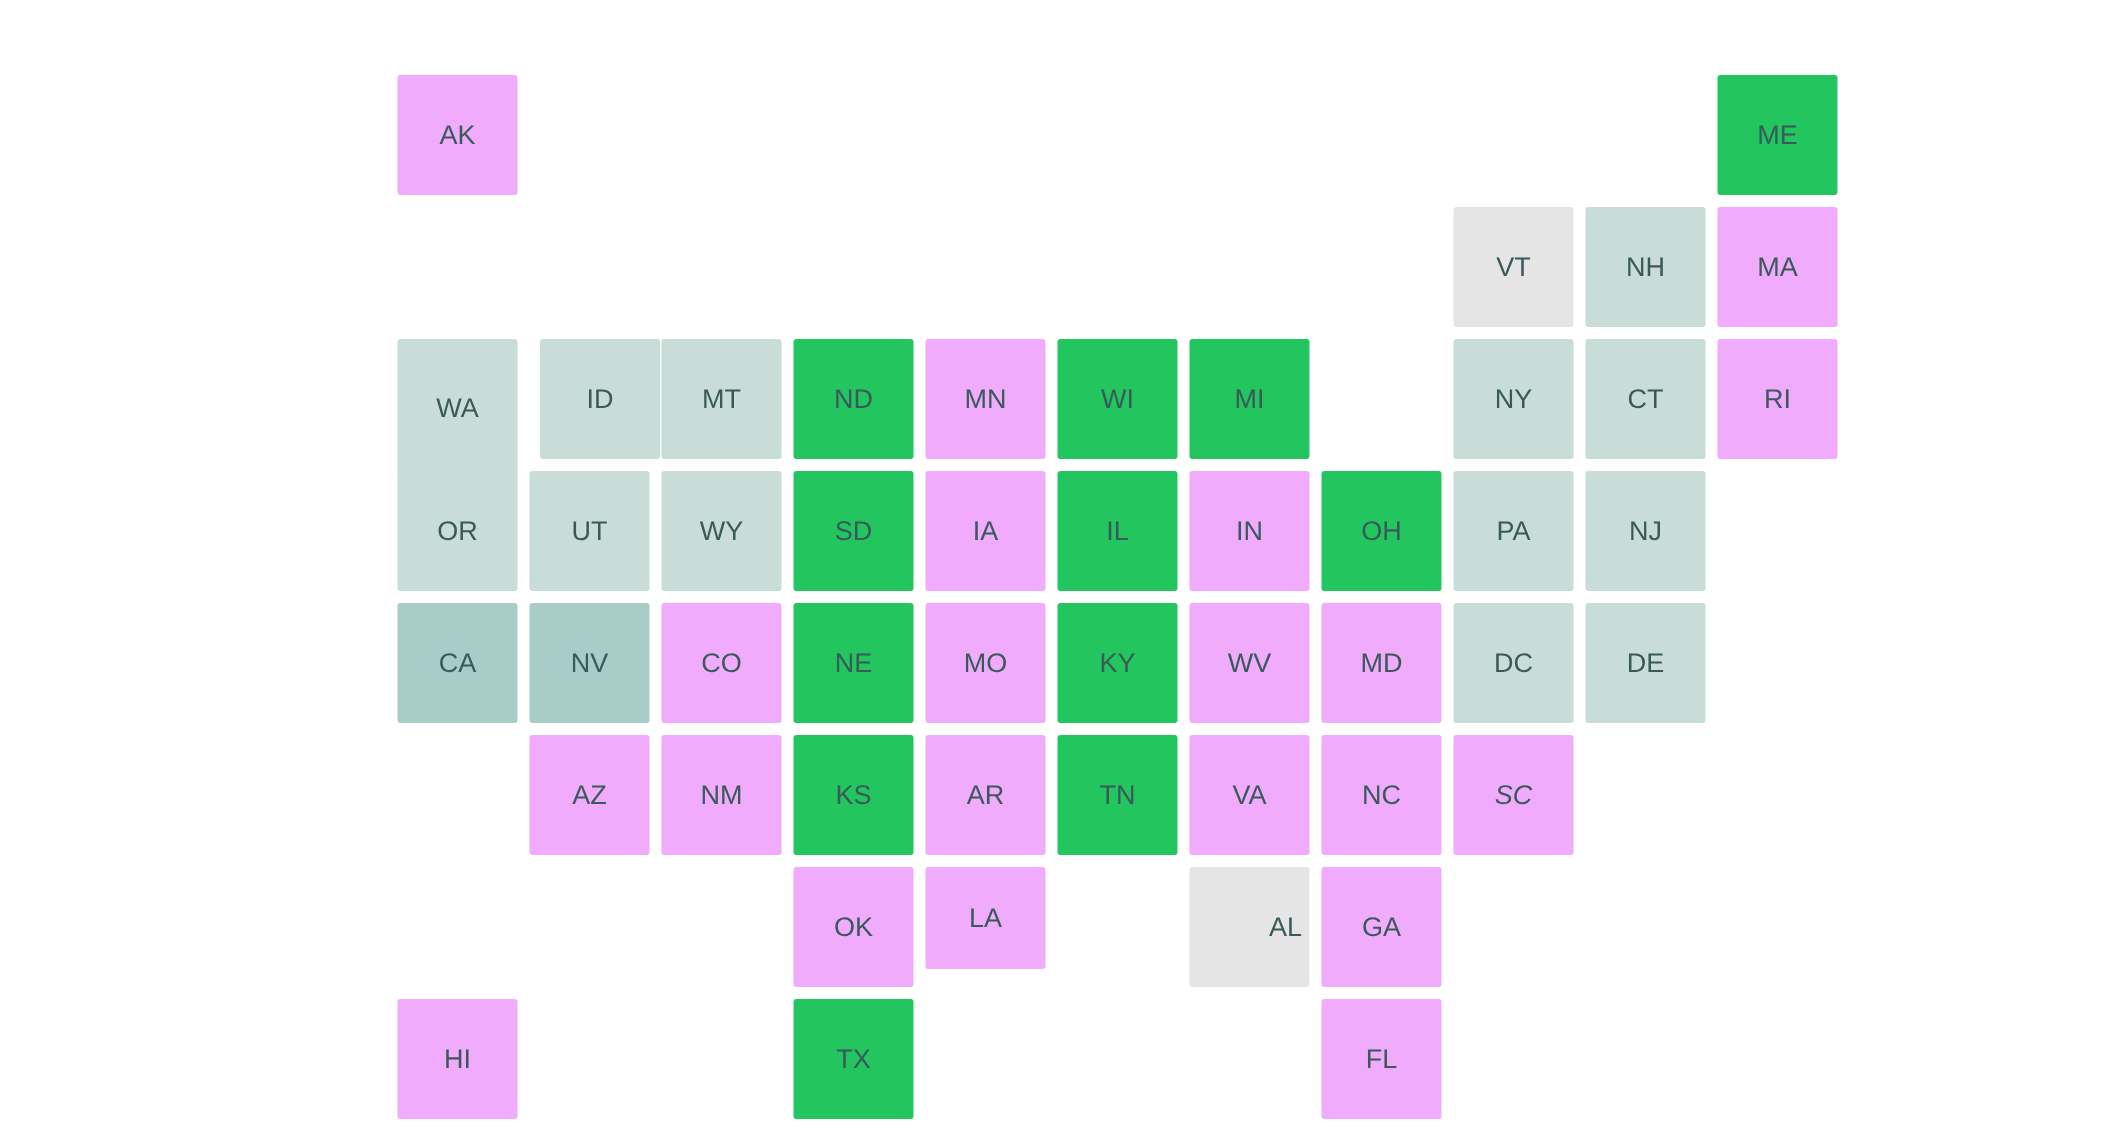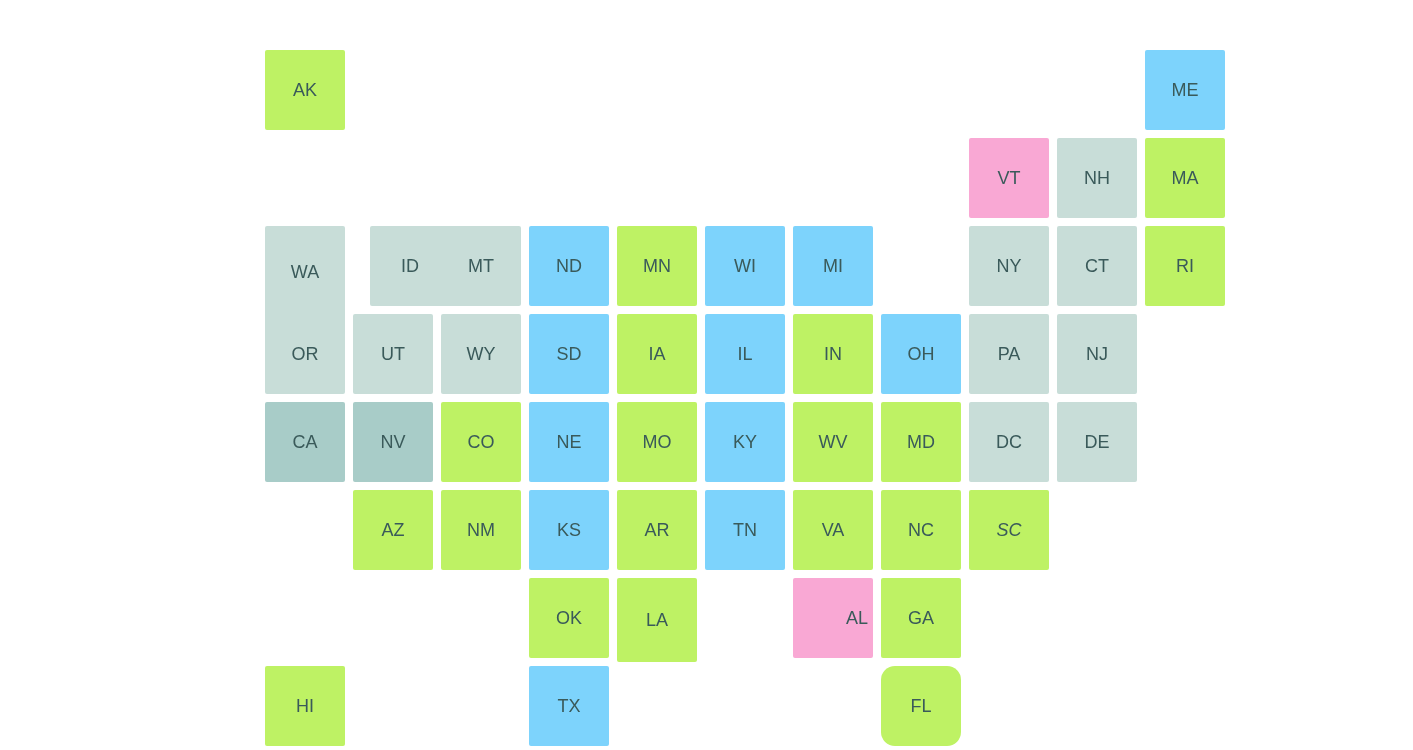"AK" .color-mid { background-color: #bef264 -> #f0abfc }
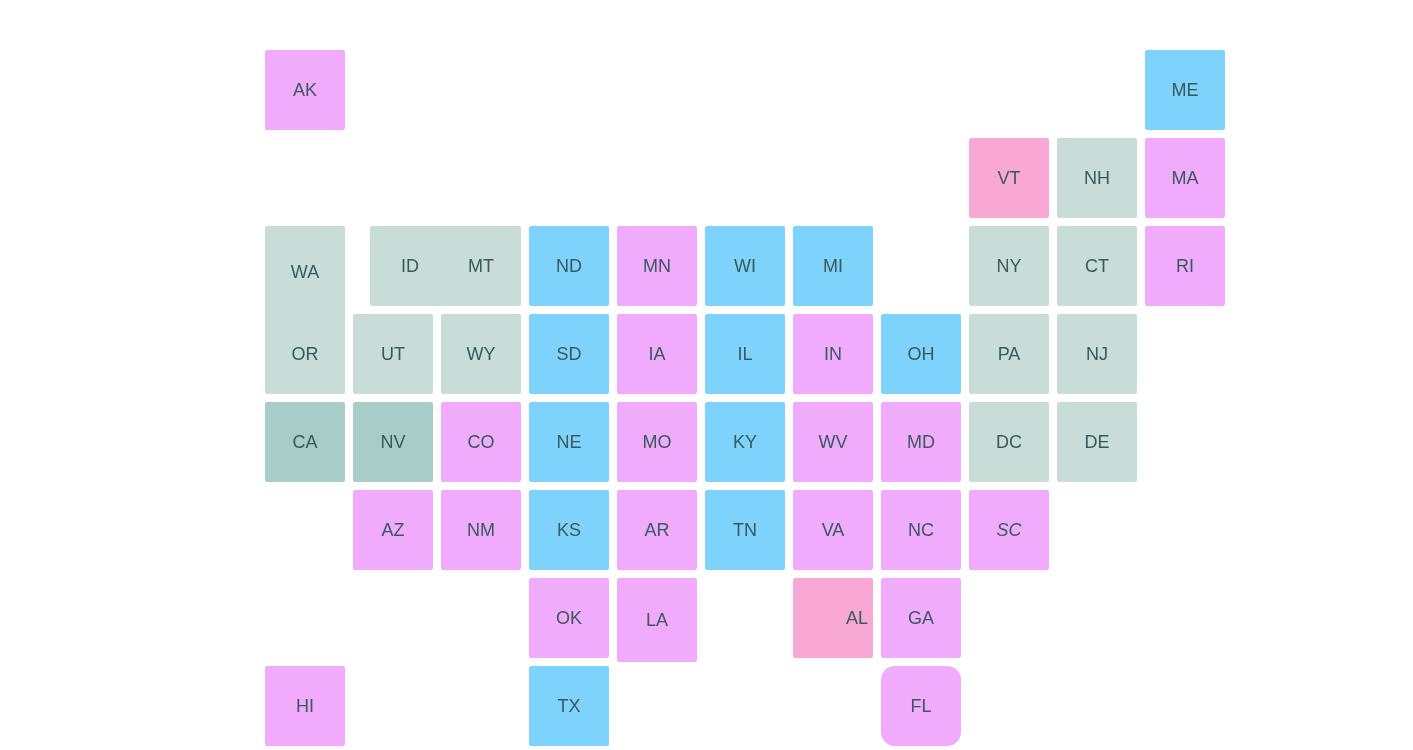"ME" .color-dark { background-color: #7dd3fc -> #22c55e }
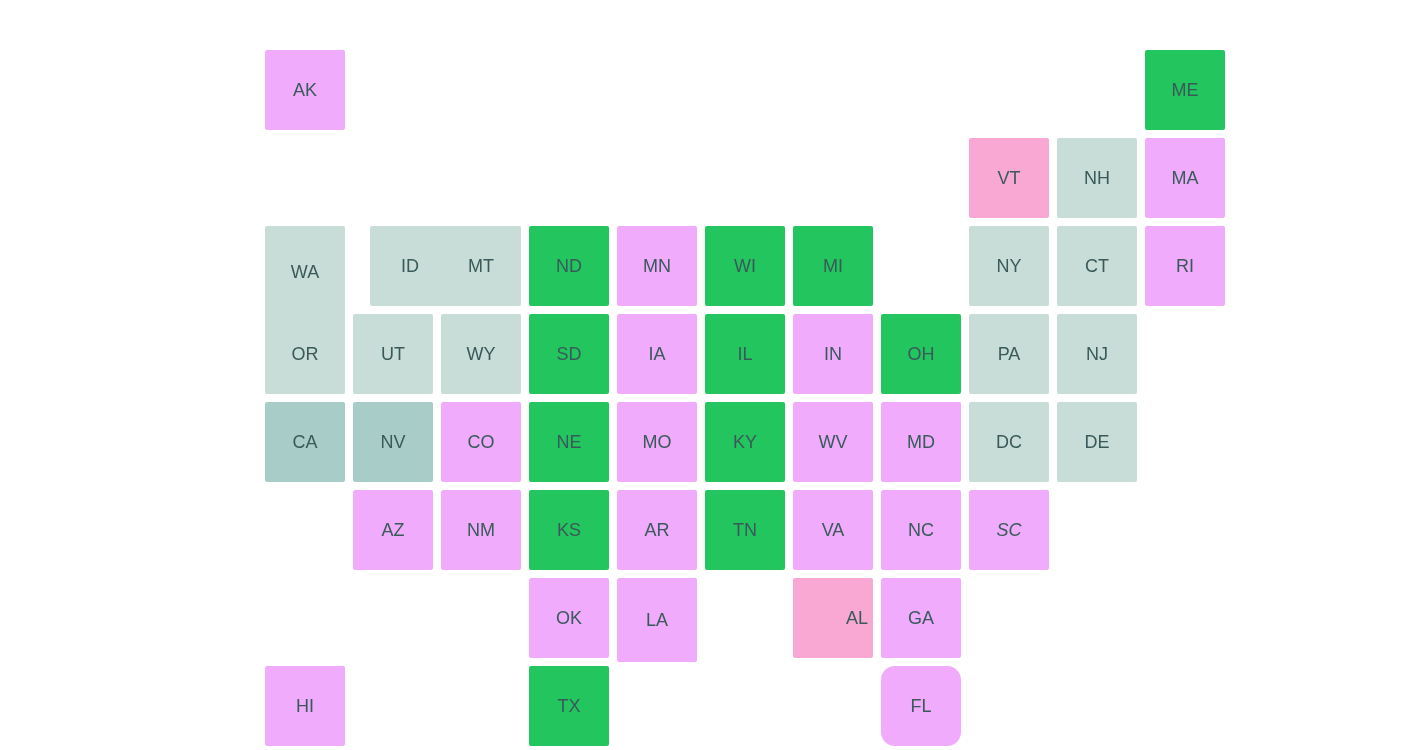"VT" .color-yellow { background-color: #f9a8d4 -> #e5e5e5 }
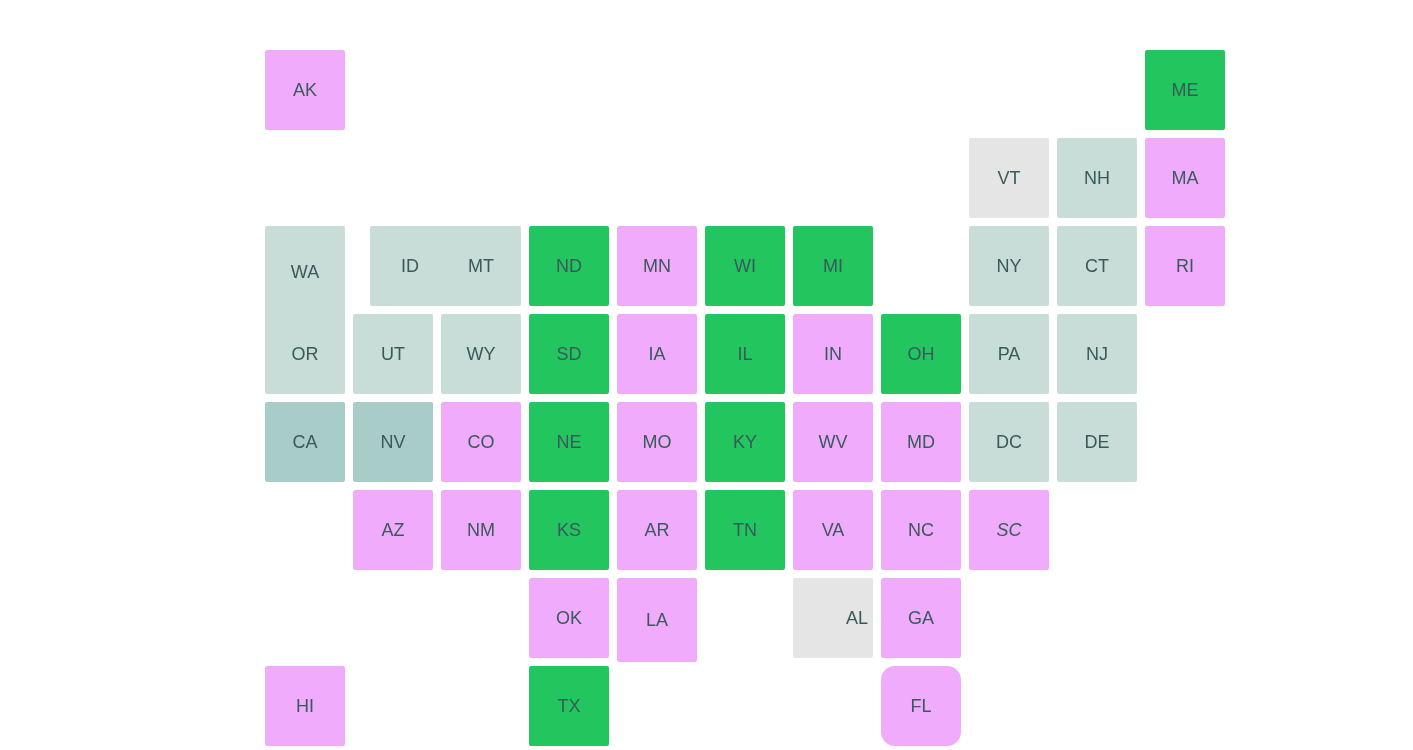"ID" div.state-cell { left: 370px -> 360px }
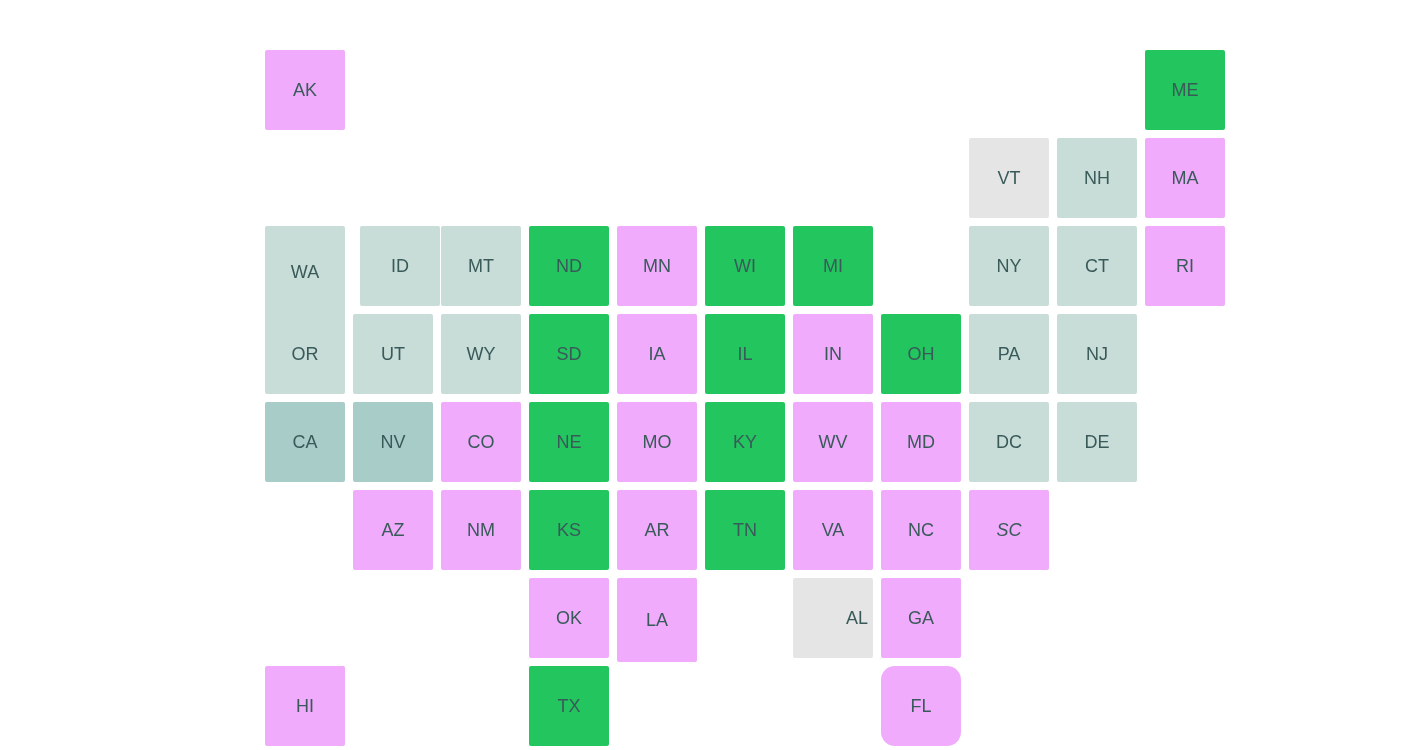"LA" div.state-cell { height: 84px -> 68px }
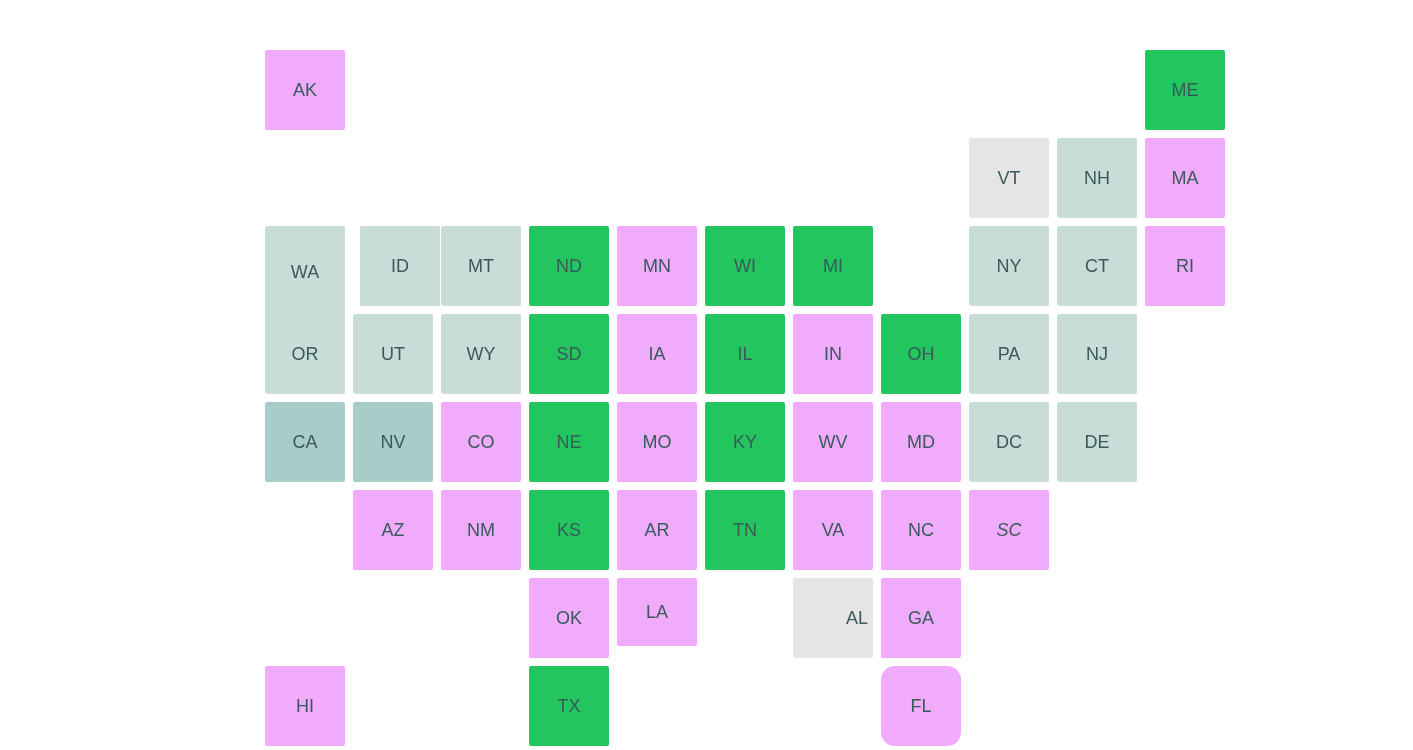"FL" div.state-cell { border-radius: 14px -> none }
